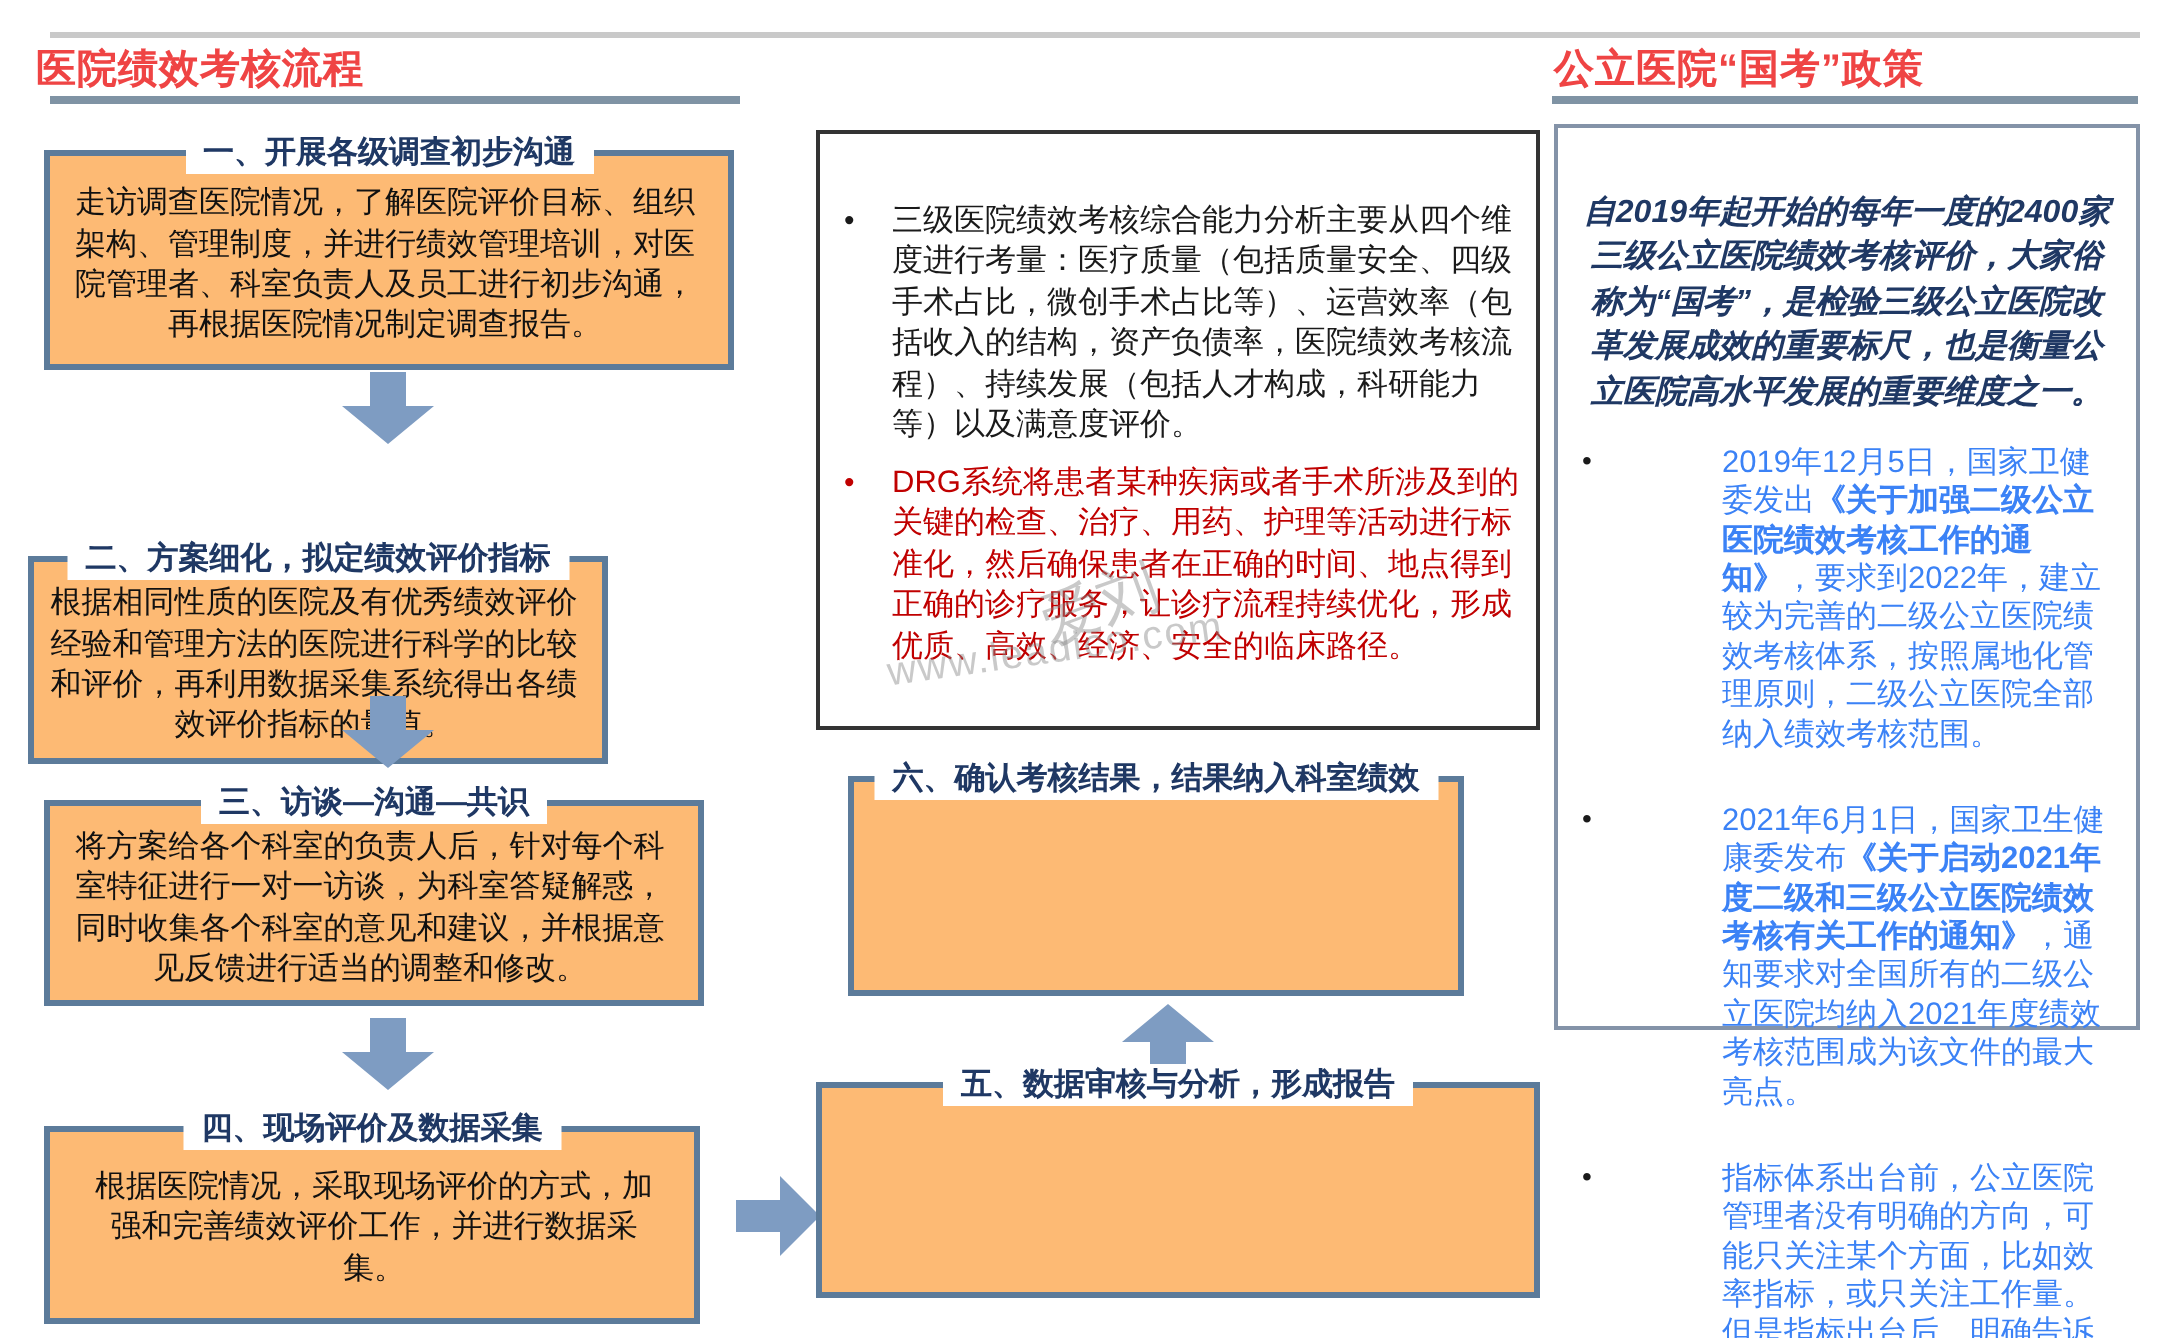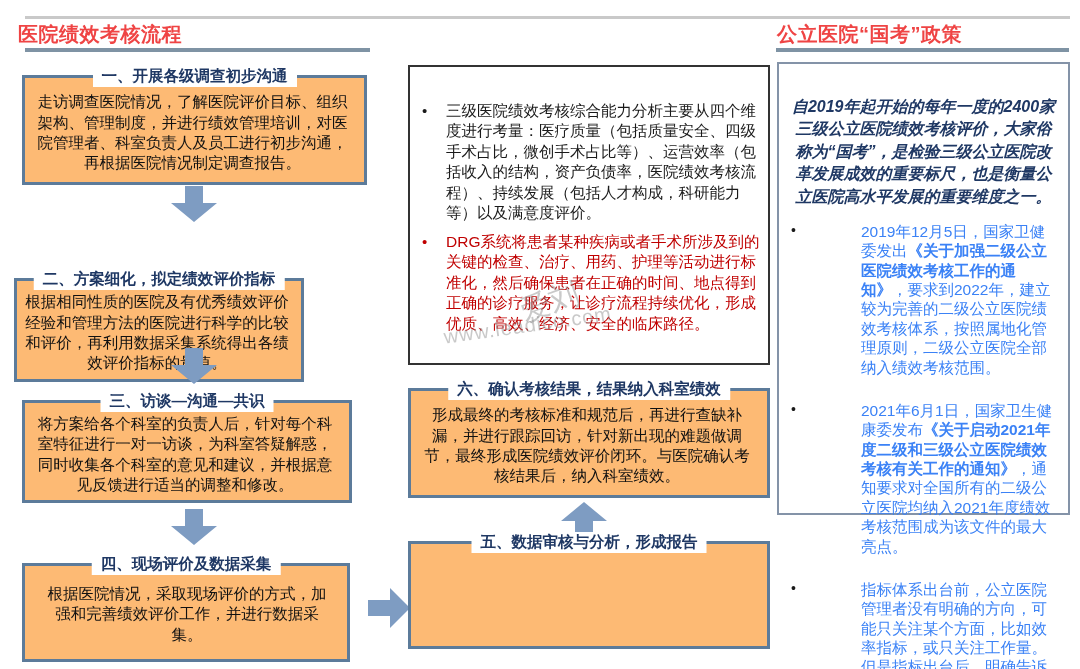"六、确认考核结果，结果纳入科室绩效" div.fbox { left: 408px -> 424px; width: 362px -> 308px }
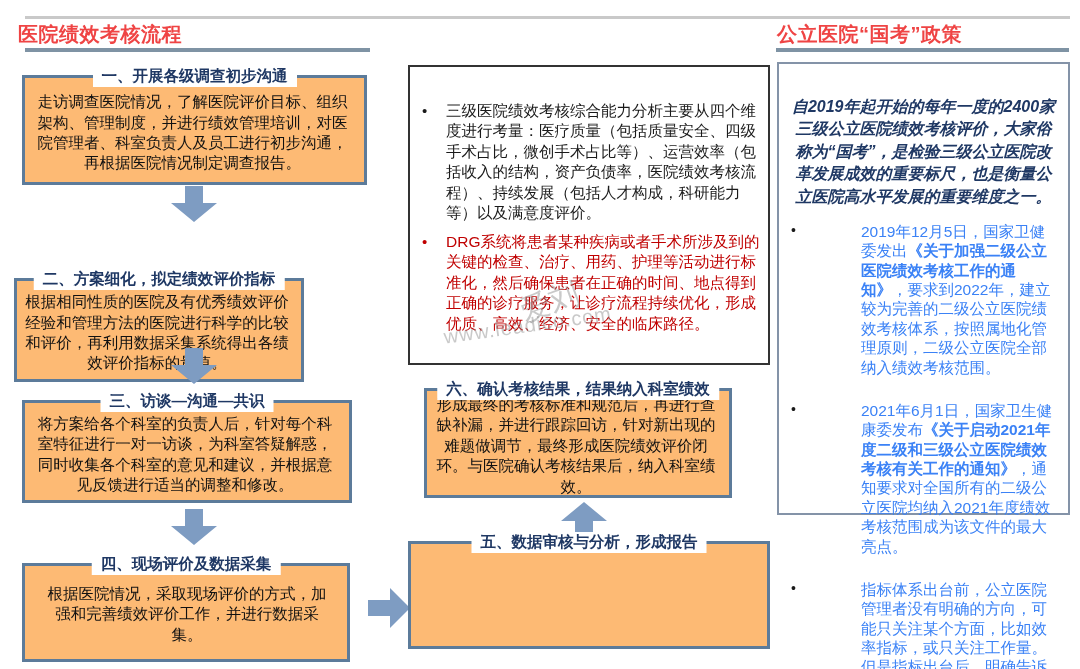"形成最终的考核标准和规范后，再进行查缺补漏，并进行跟踪回访，针对新出现的难题做调" div.fbody { html: <div>形成最终的考核标准和规范后，再进行查缺补漏，并进行跟踪回访，针对新出现的难题做调节，最终形成医院绩效评价闭环。与医院确认考核结果后，纳入科室绩效。</div> -> none }
